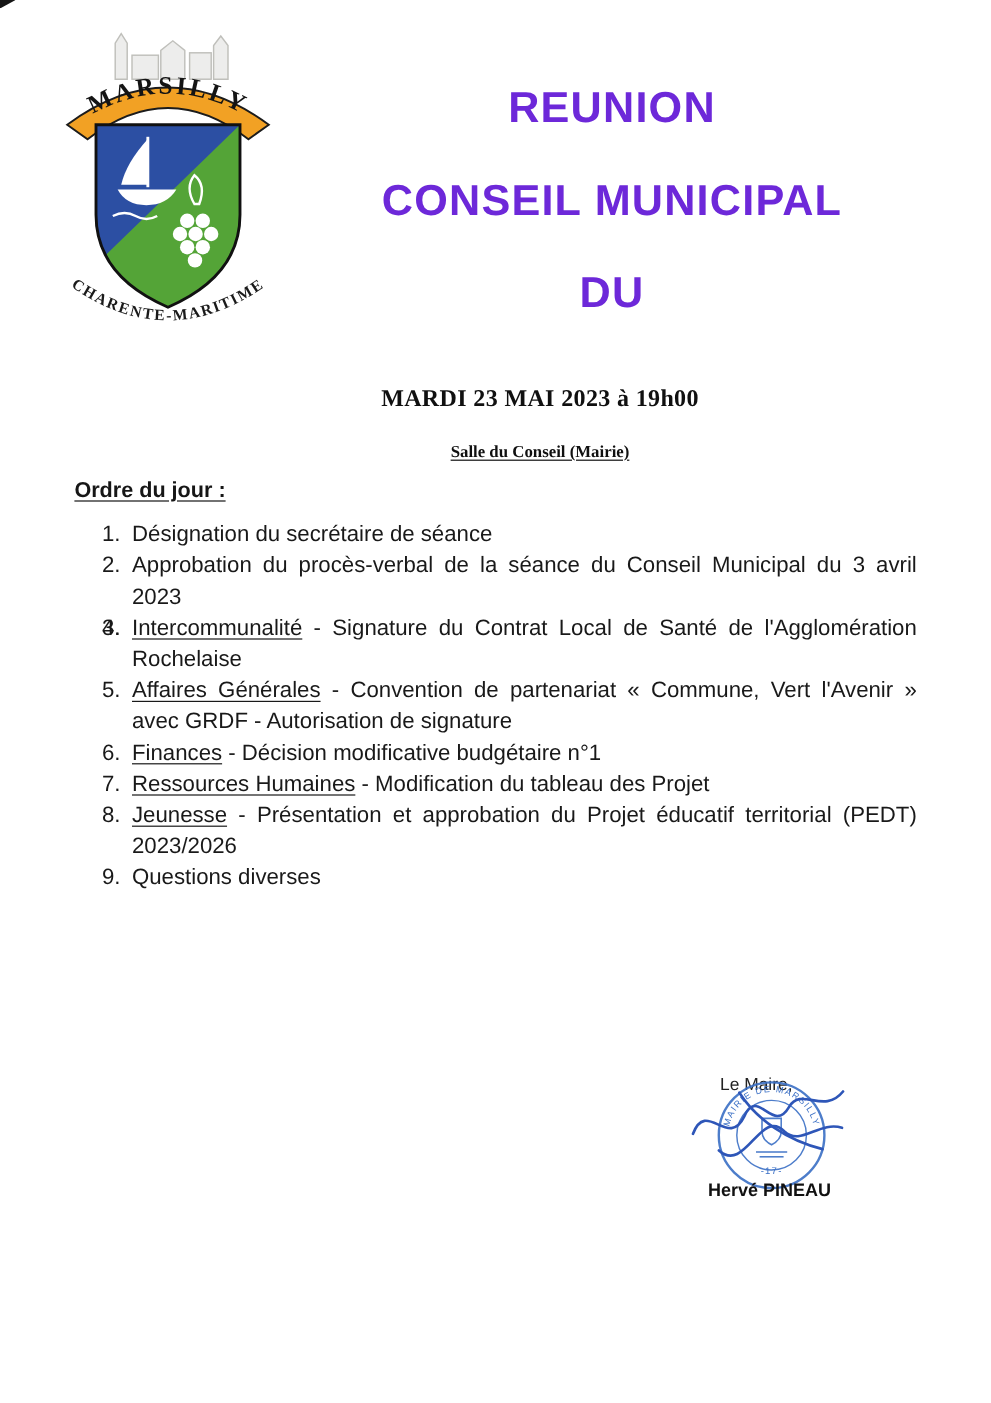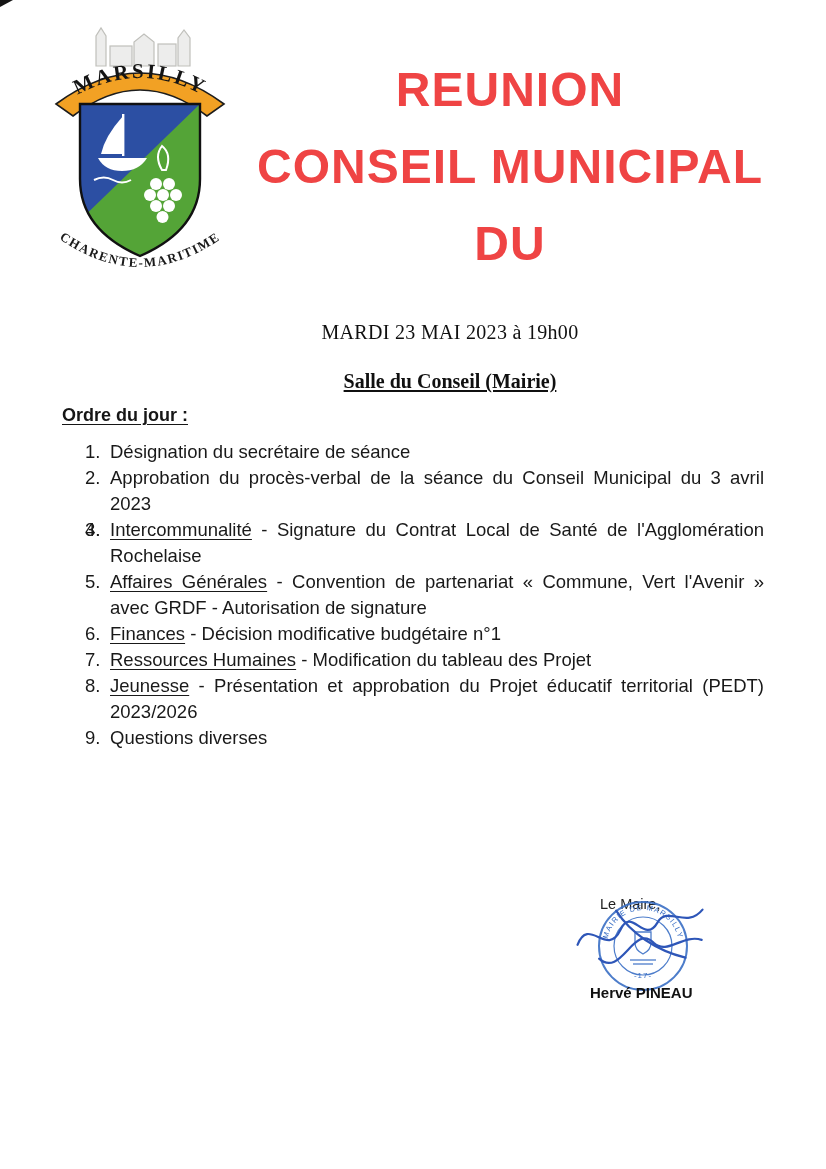"REUNION" .title-line { color: #ef4444 -> #6d28d9; font-size: 48px -> 36px }
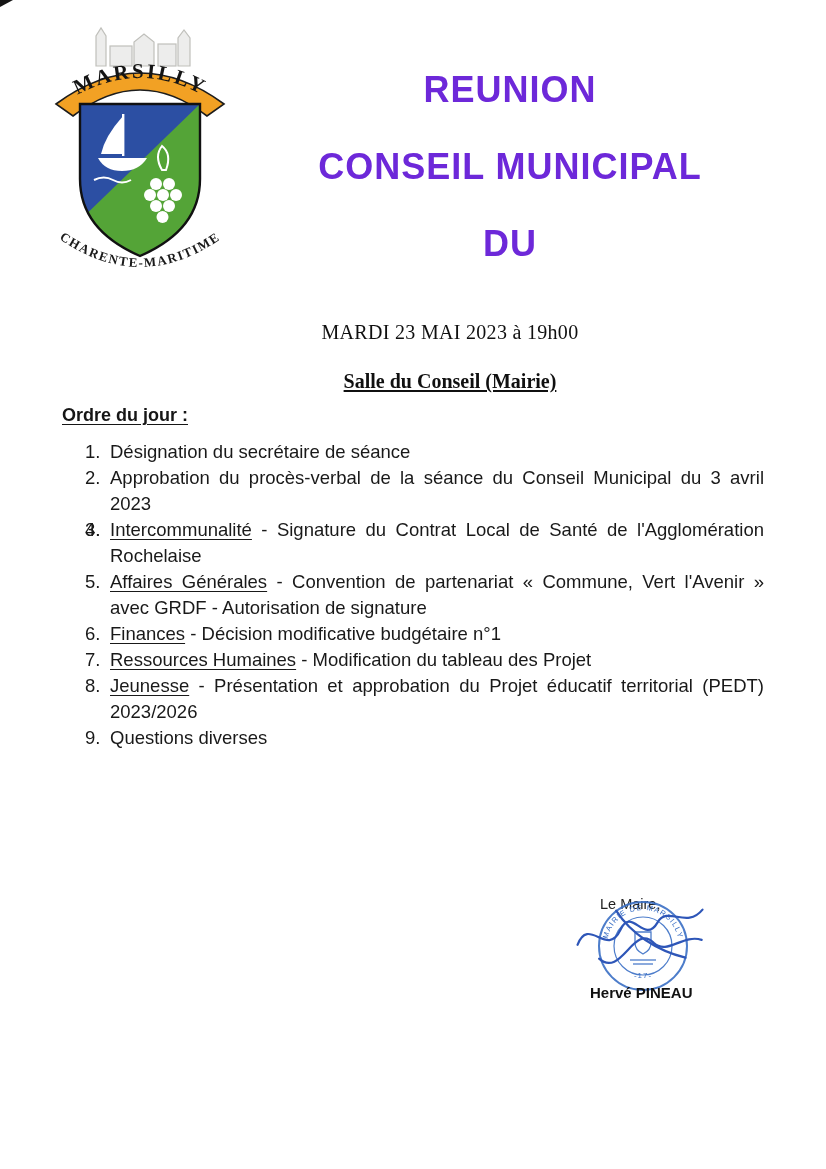"MARDI 23 MAI 2023 à" .date { font-weight: 400 -> 700 }
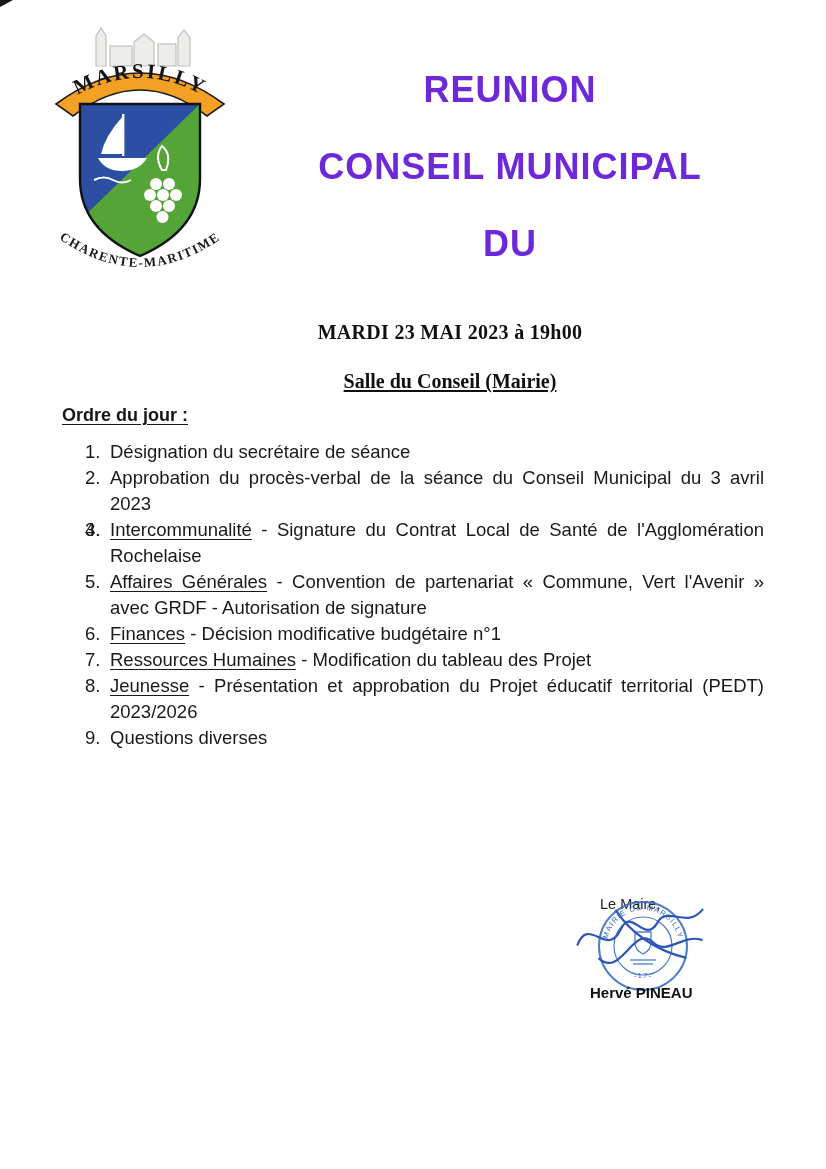"Salle du Conseil (Mairie)" .location { font-size: 20px -> 14px }
